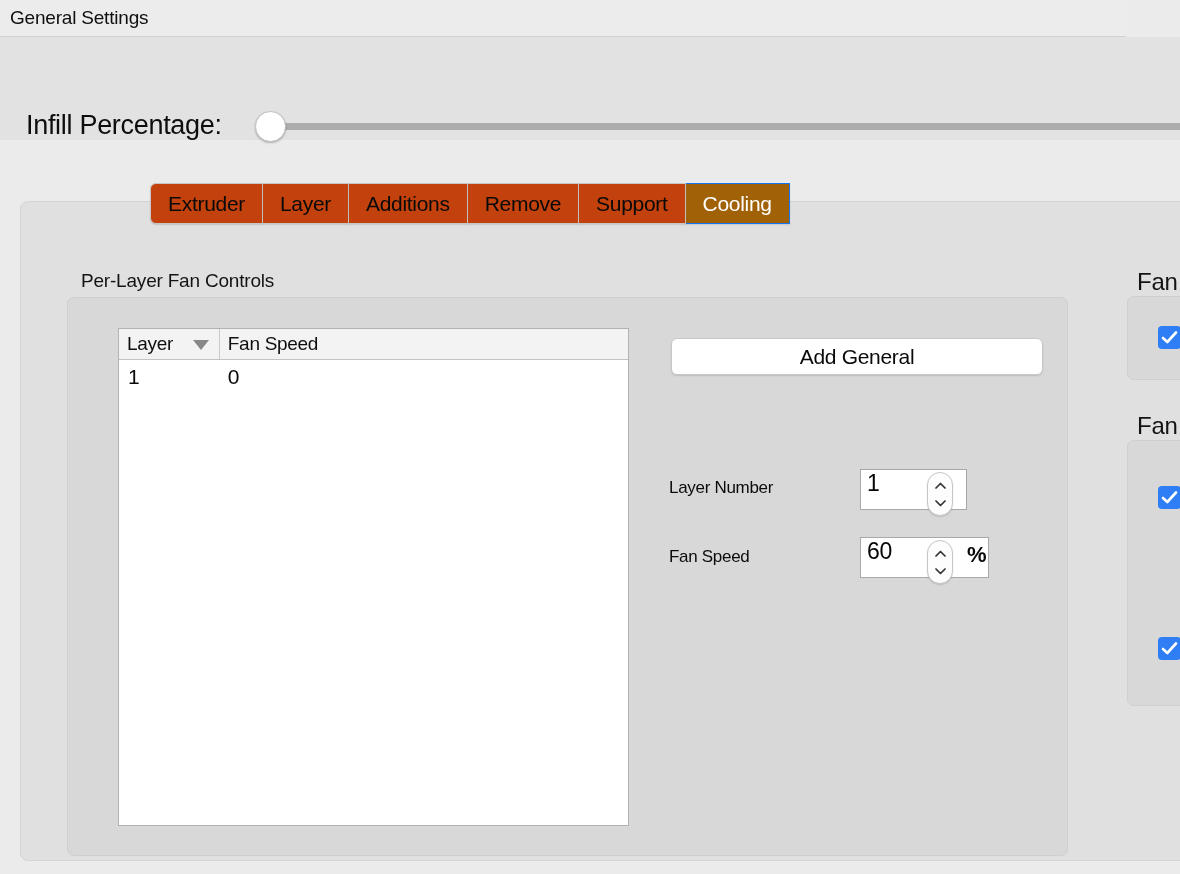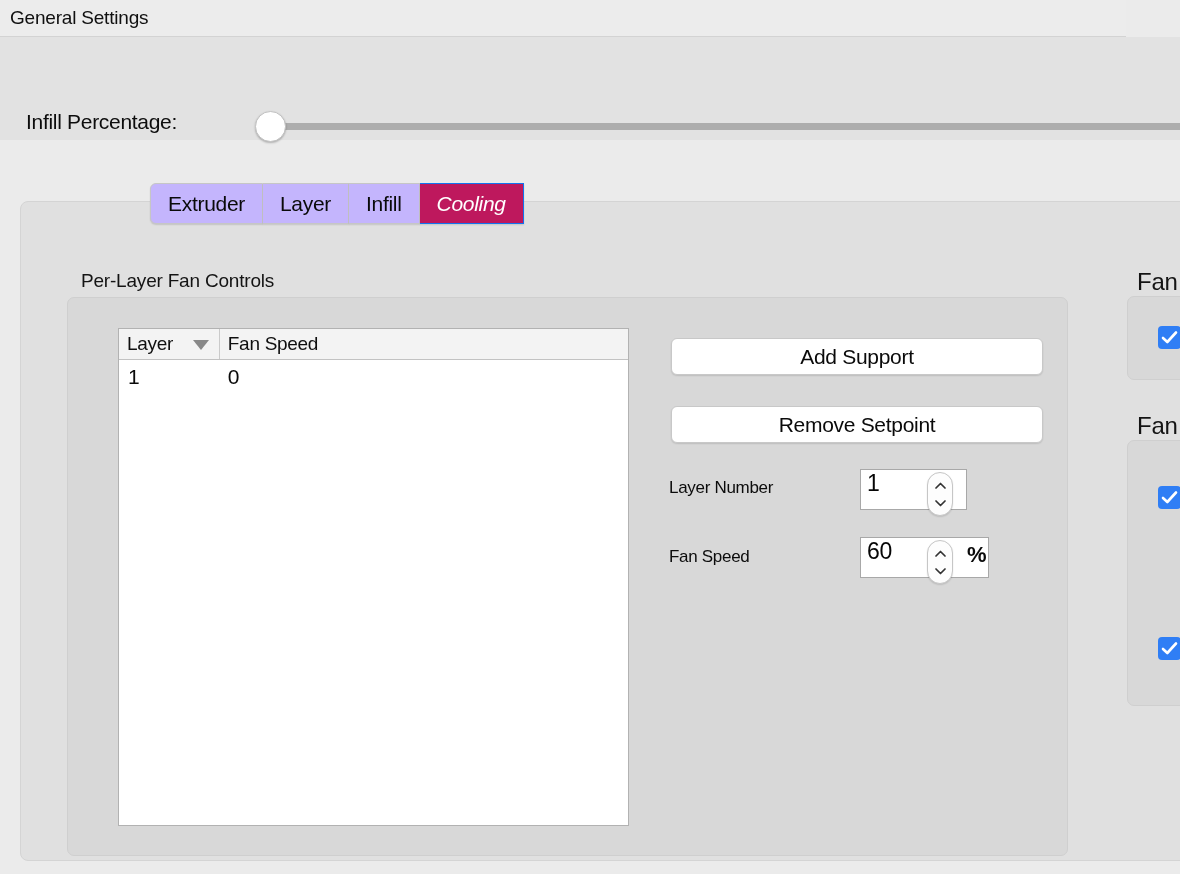"Infill Percentage:" .slider-label { font-size: 21px -> 27px }
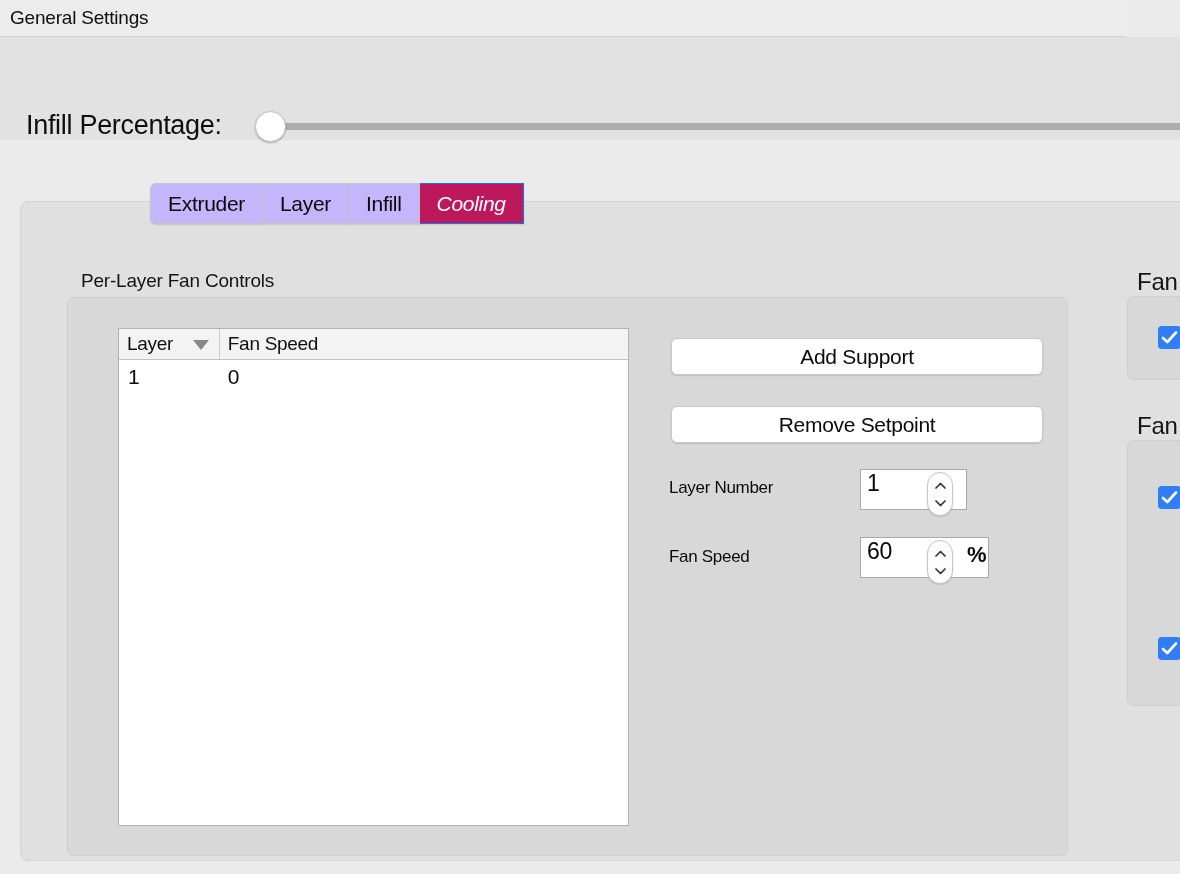"Extruder" .tab { background: #c4b5fd -> #c2410c }
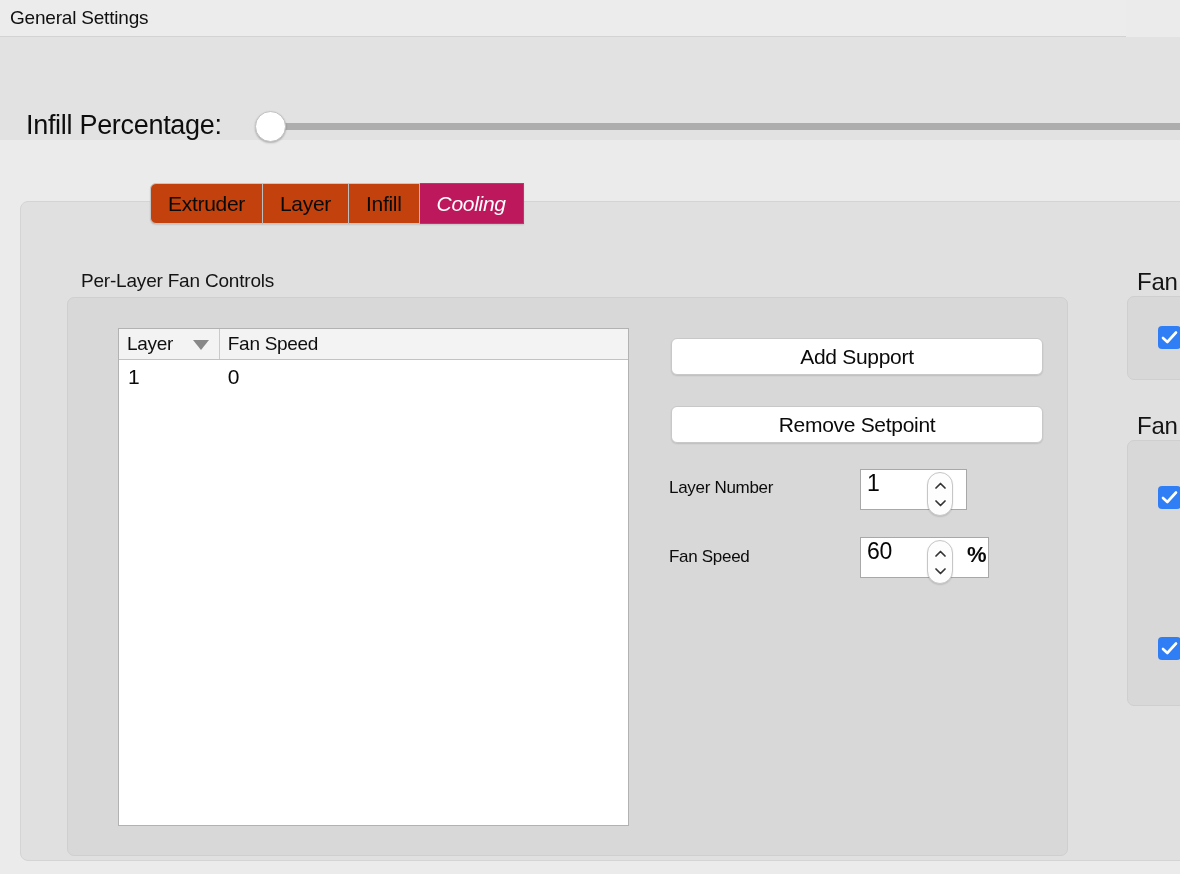"Additions" div.tab { html: none -> <div>Additions</div> }
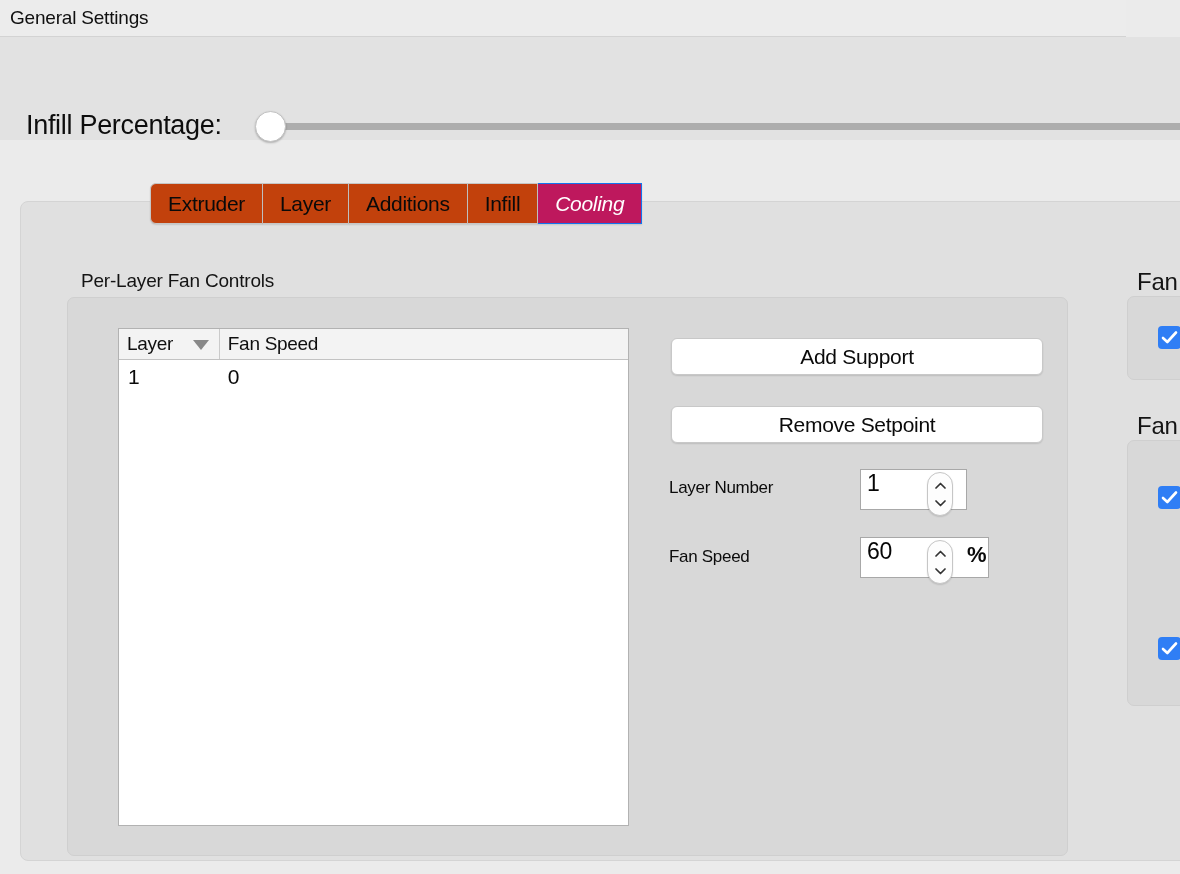"Infill" div.tab { text: Infill -> Remove }
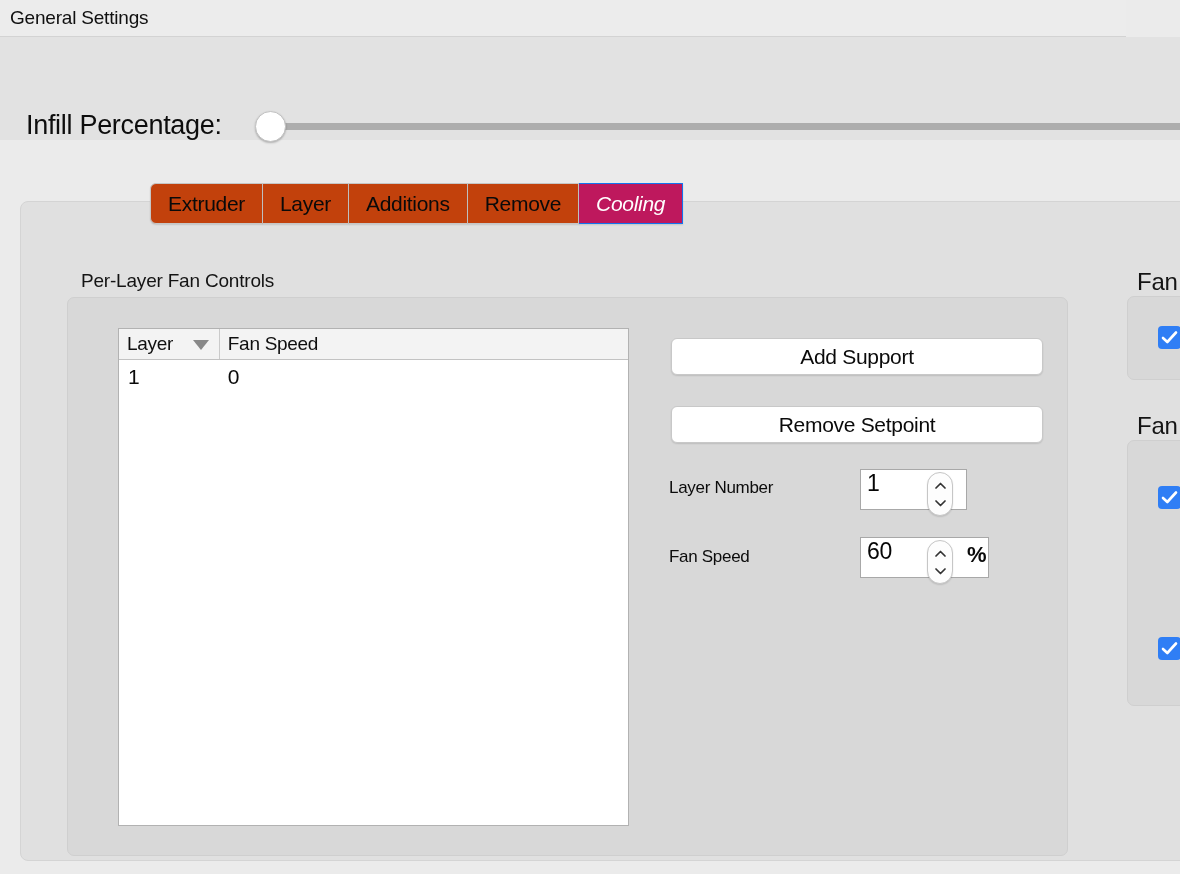"Support" div.tab { html: none -> <div>Support</div> }
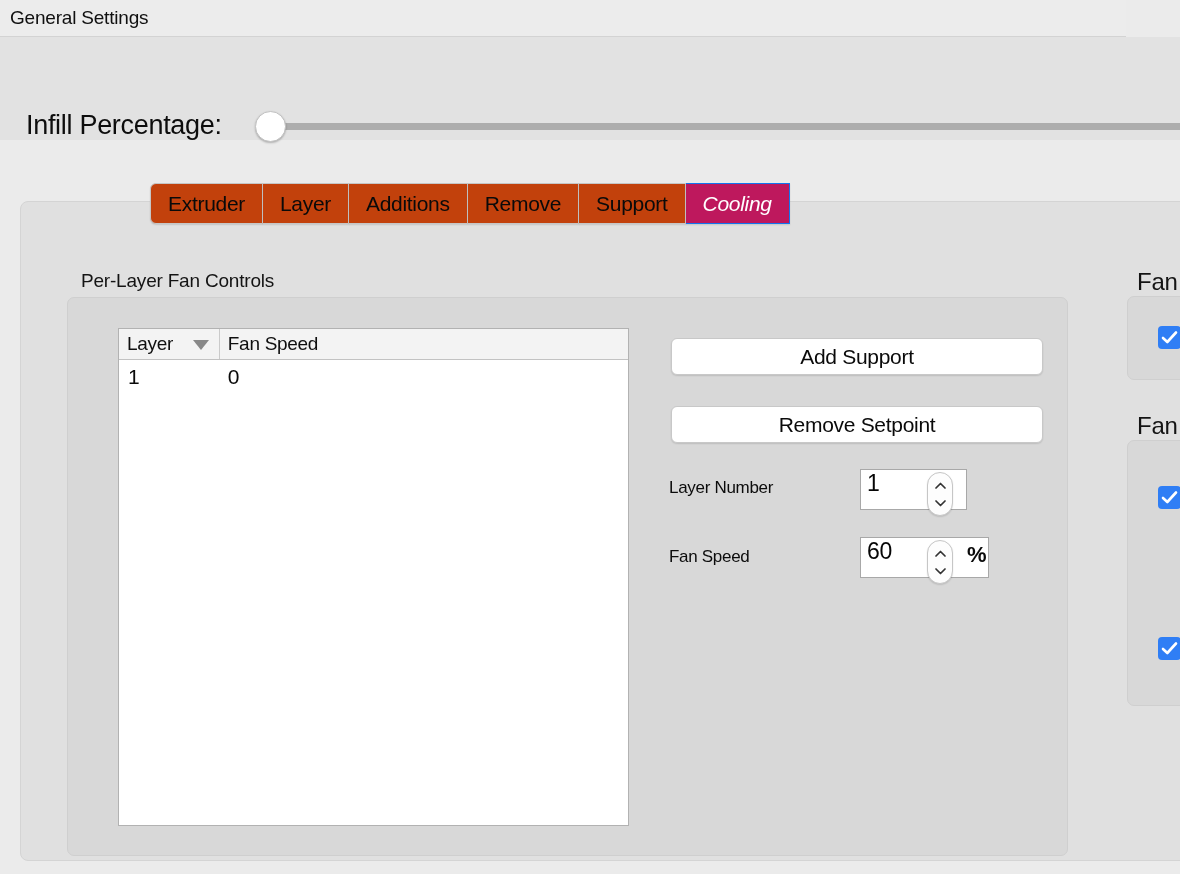"Cooling" .tab.selected { background: #be185d -> #a16207; font-style: italic -> none }
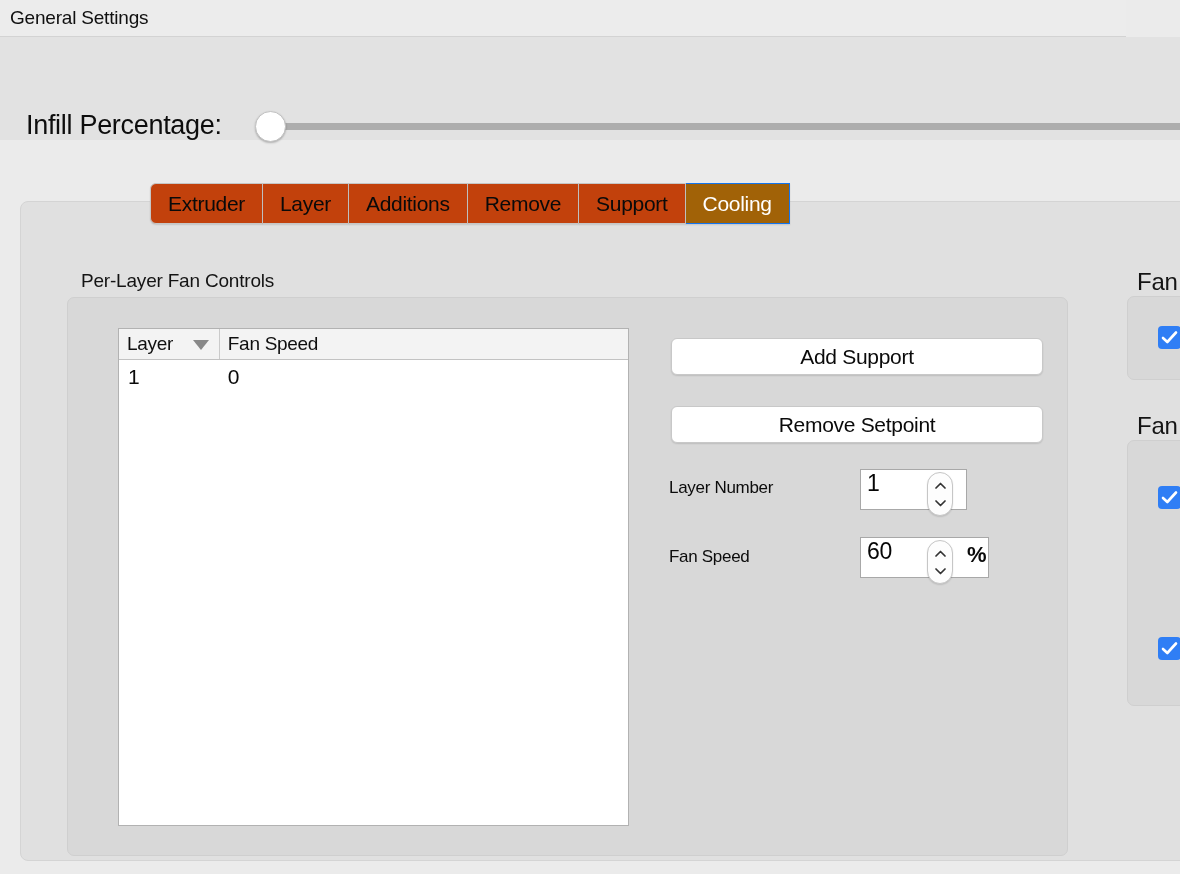"Add Support" div.btn { text: Support -> General }
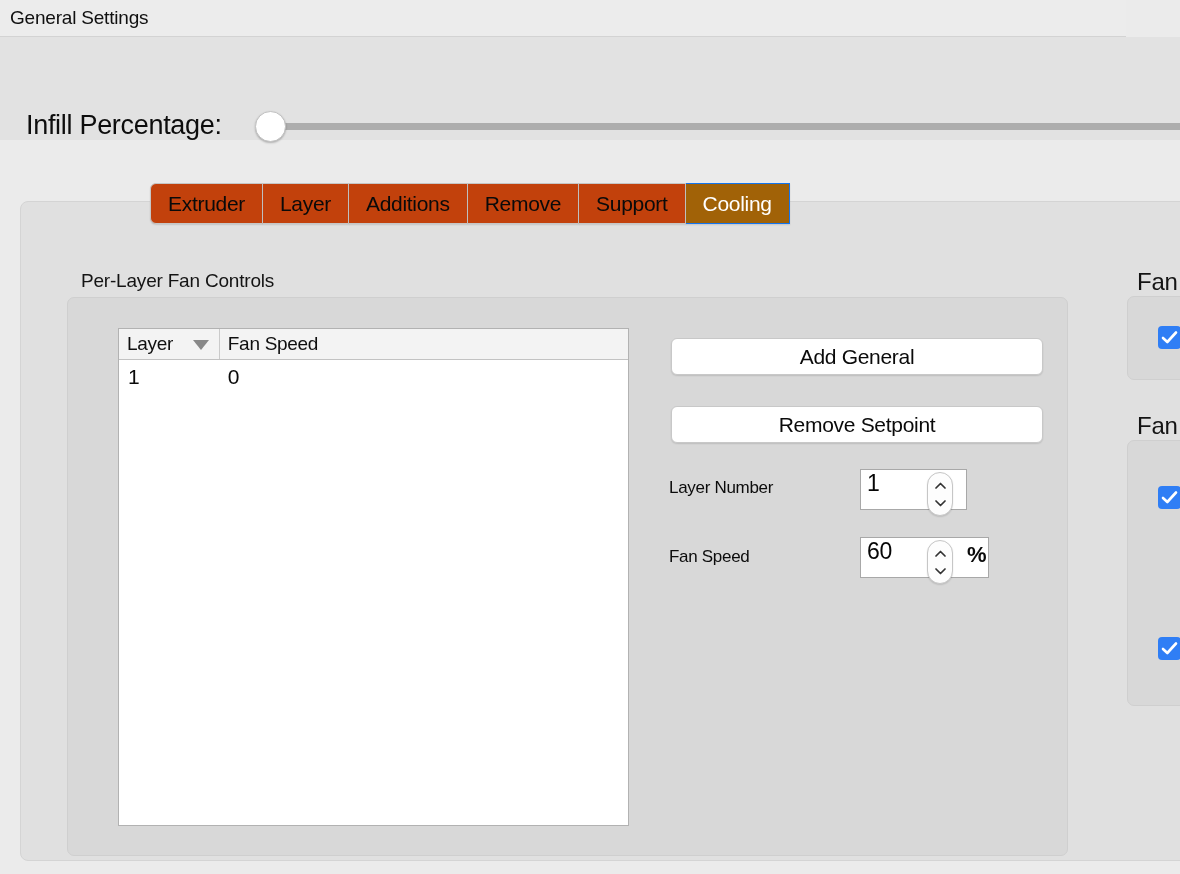"Remove Setpoint" div.btn { html: <div>Remove Setpoint</div> -> none }
